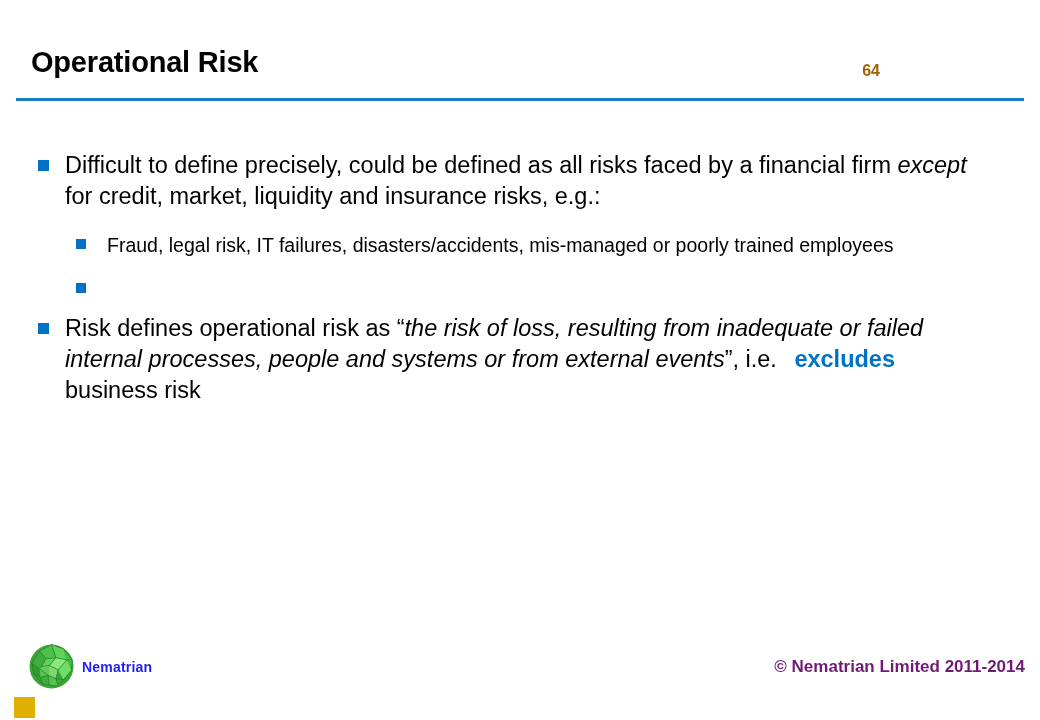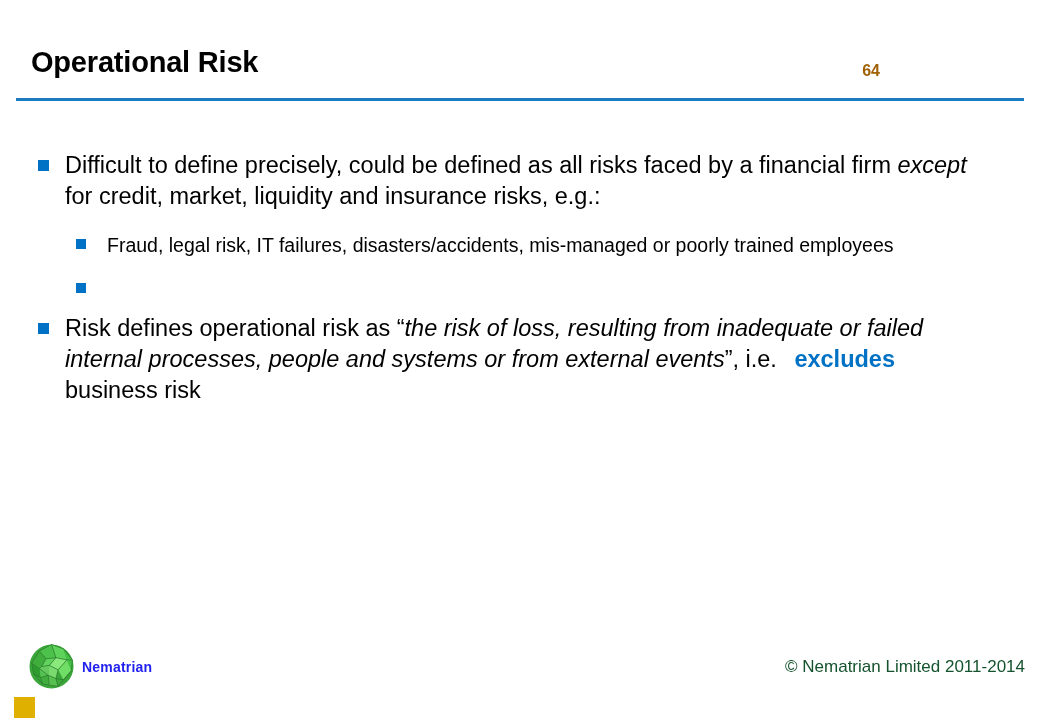"© Nematrian Limited 2011-2014" .copyright { color: #14532d -> #701a75; font-weight: normal -> bold }
